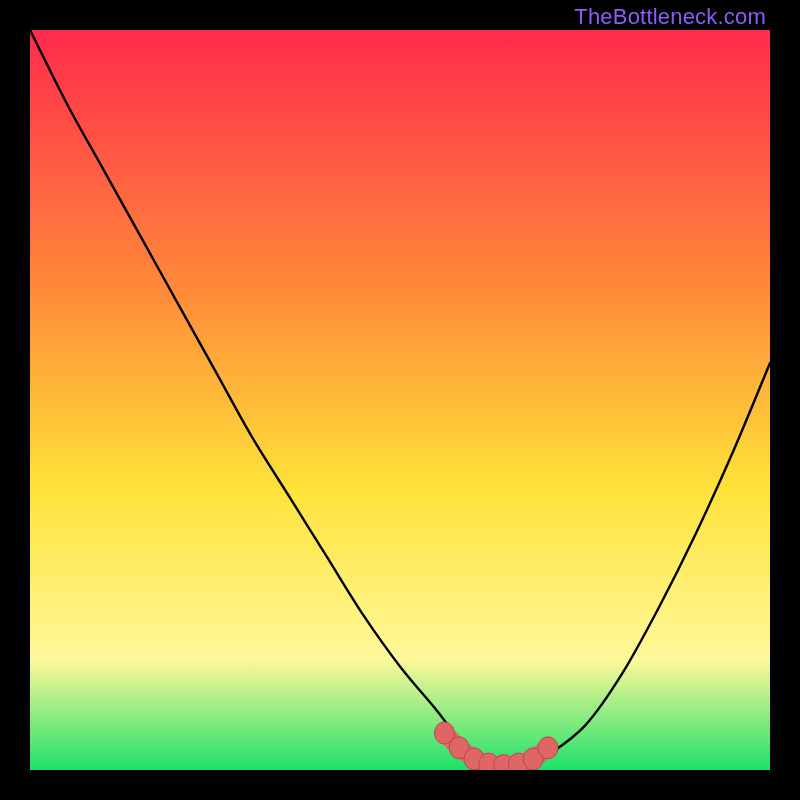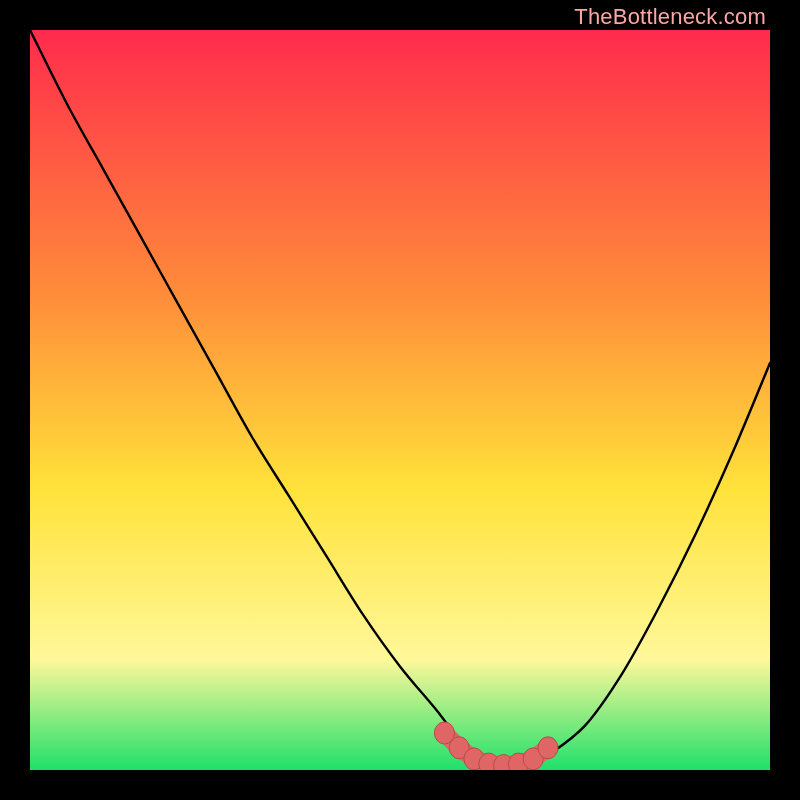"TheBottleneck.com" .watermark { color: #fca5a5 -> #8b5cf6 }
